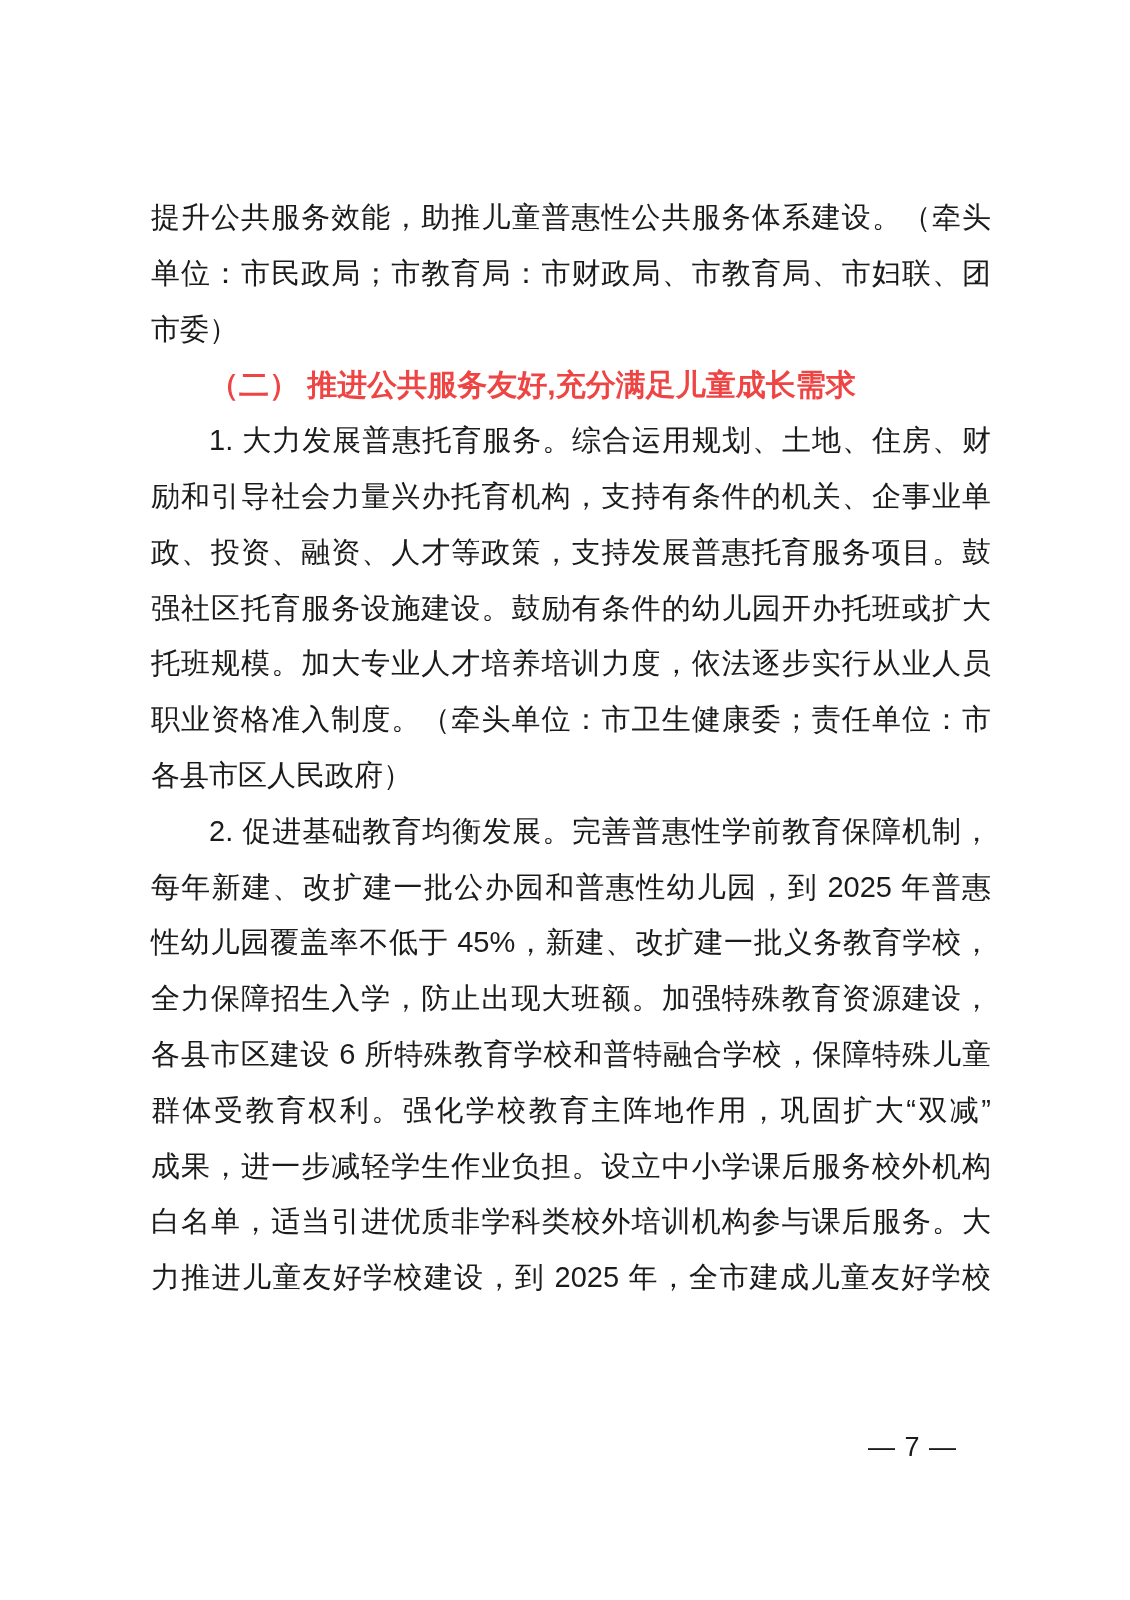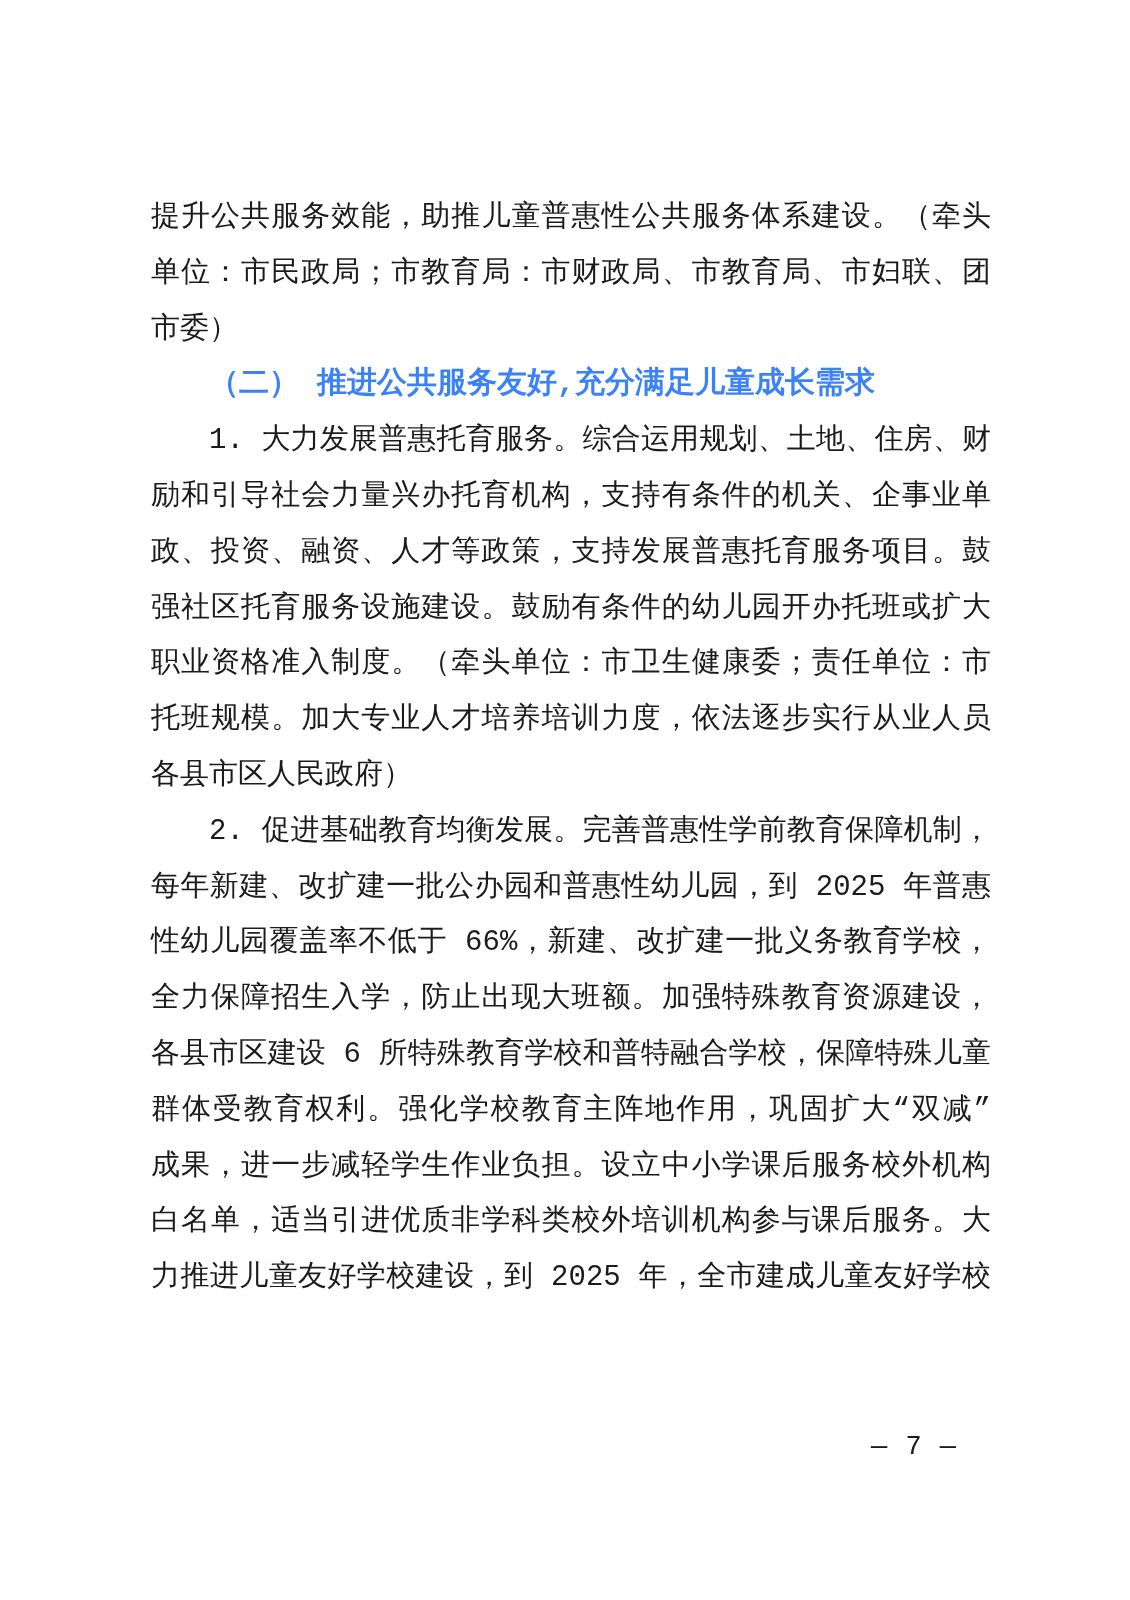"提升公共服务效能，助推儿童普惠性公共服务体系建设。（牵头" .page { font-family: Liberation Mono, monospace -> Liberation Sans, sans-serif }
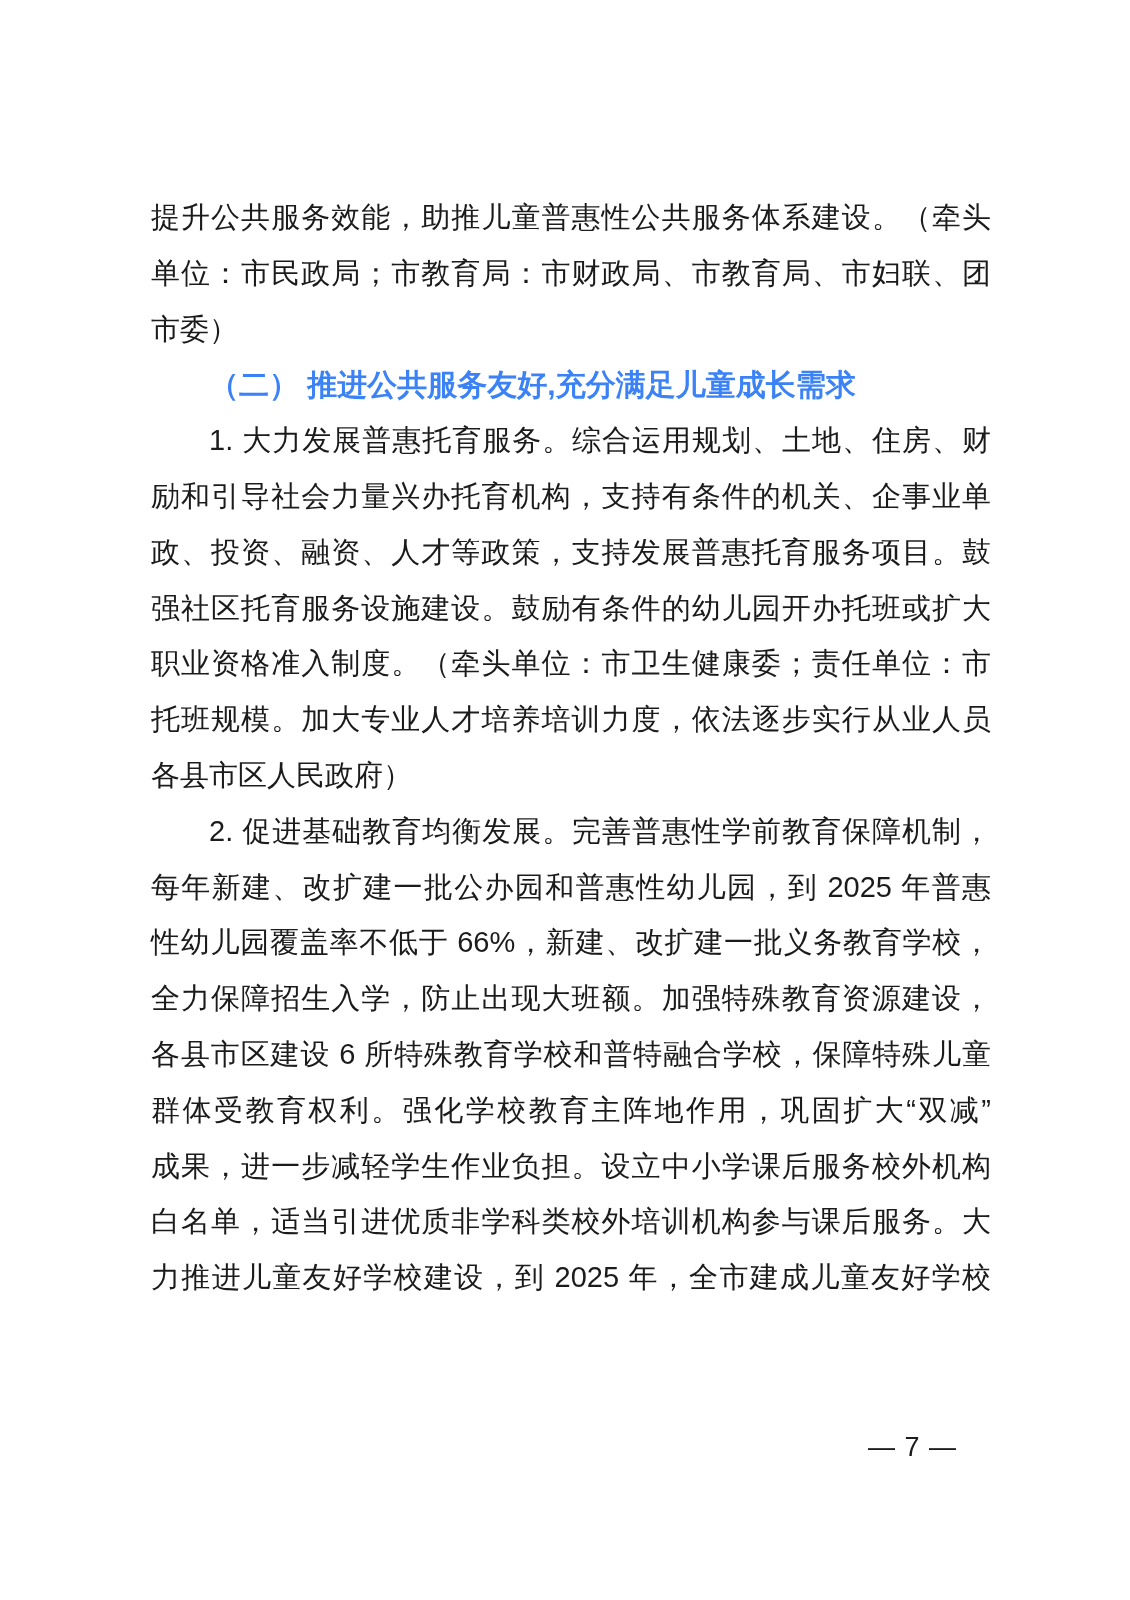"（二） 推进公共服务友好,充分满足儿童成长需求" .heading { color: #3b82f6 -> #ef4444 }
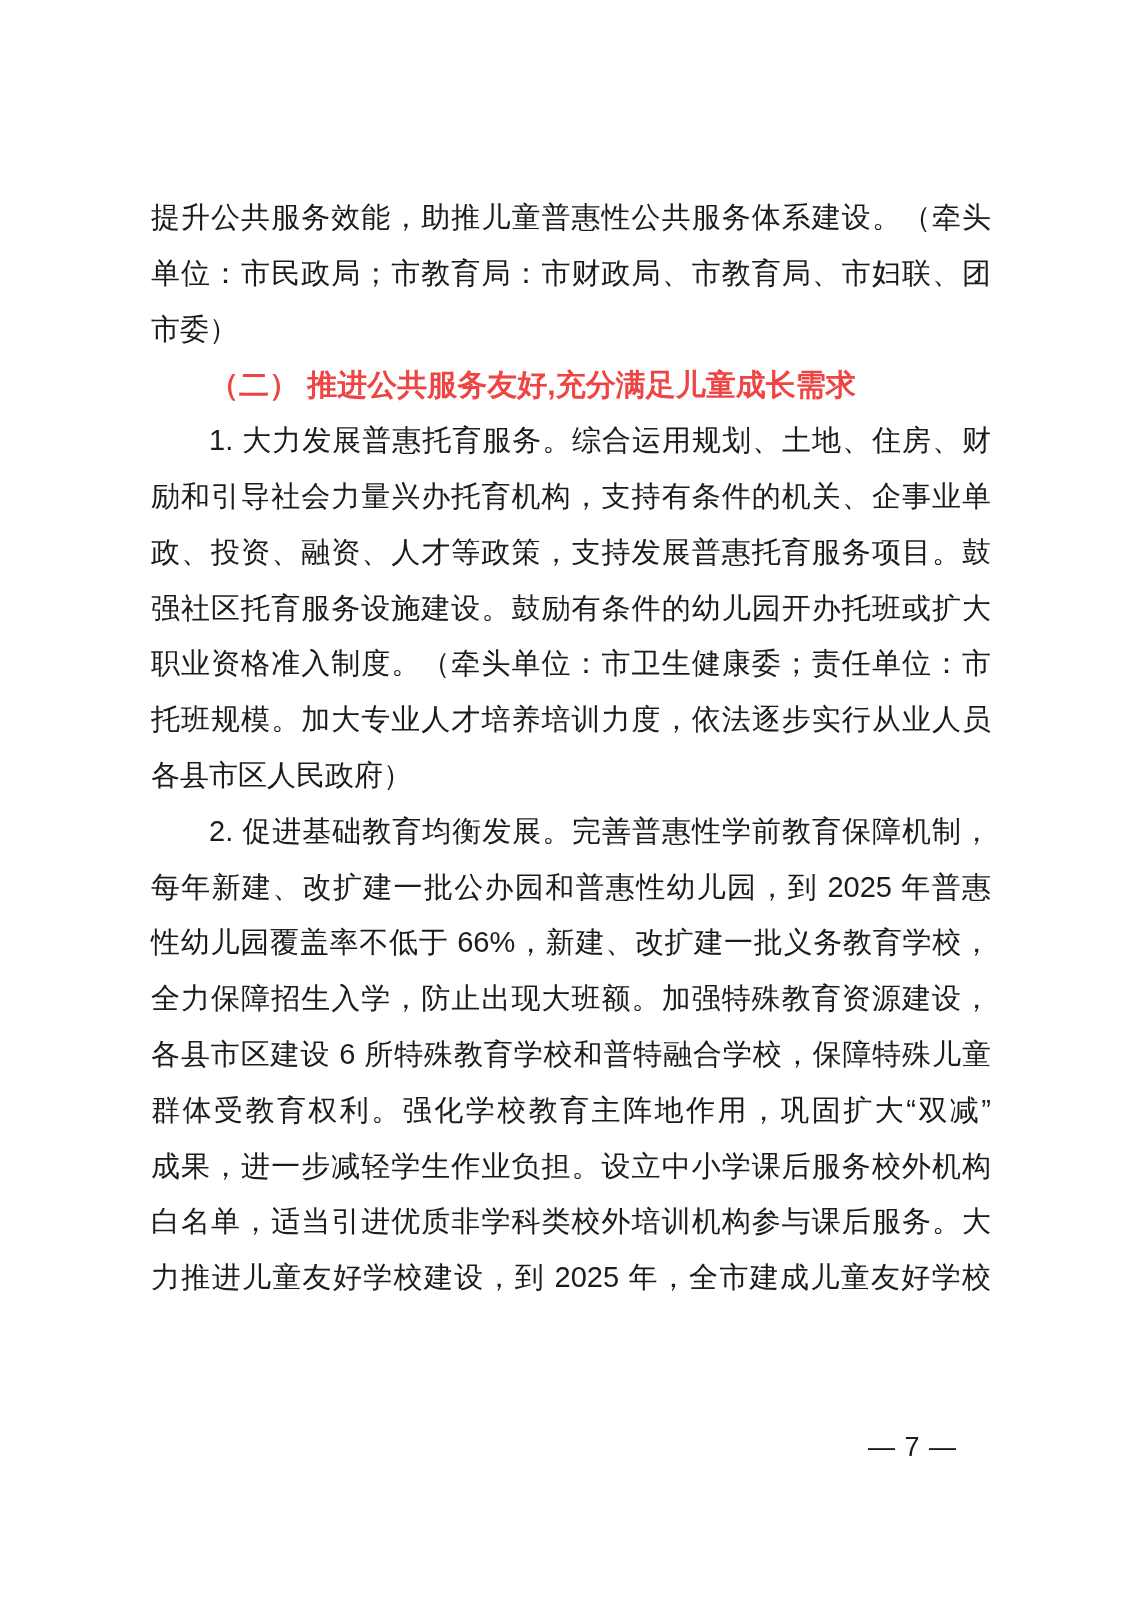"职业资格准入制度。（牵头单位：市卫生健康委；责任单位：市" div.doc-line { order: before "托班规模。加大专业人才培养培训力度，依法逐步实行从业人员" -> after "托班规模。加大专业人才培养培训力度，依法逐步实行从业人员" }
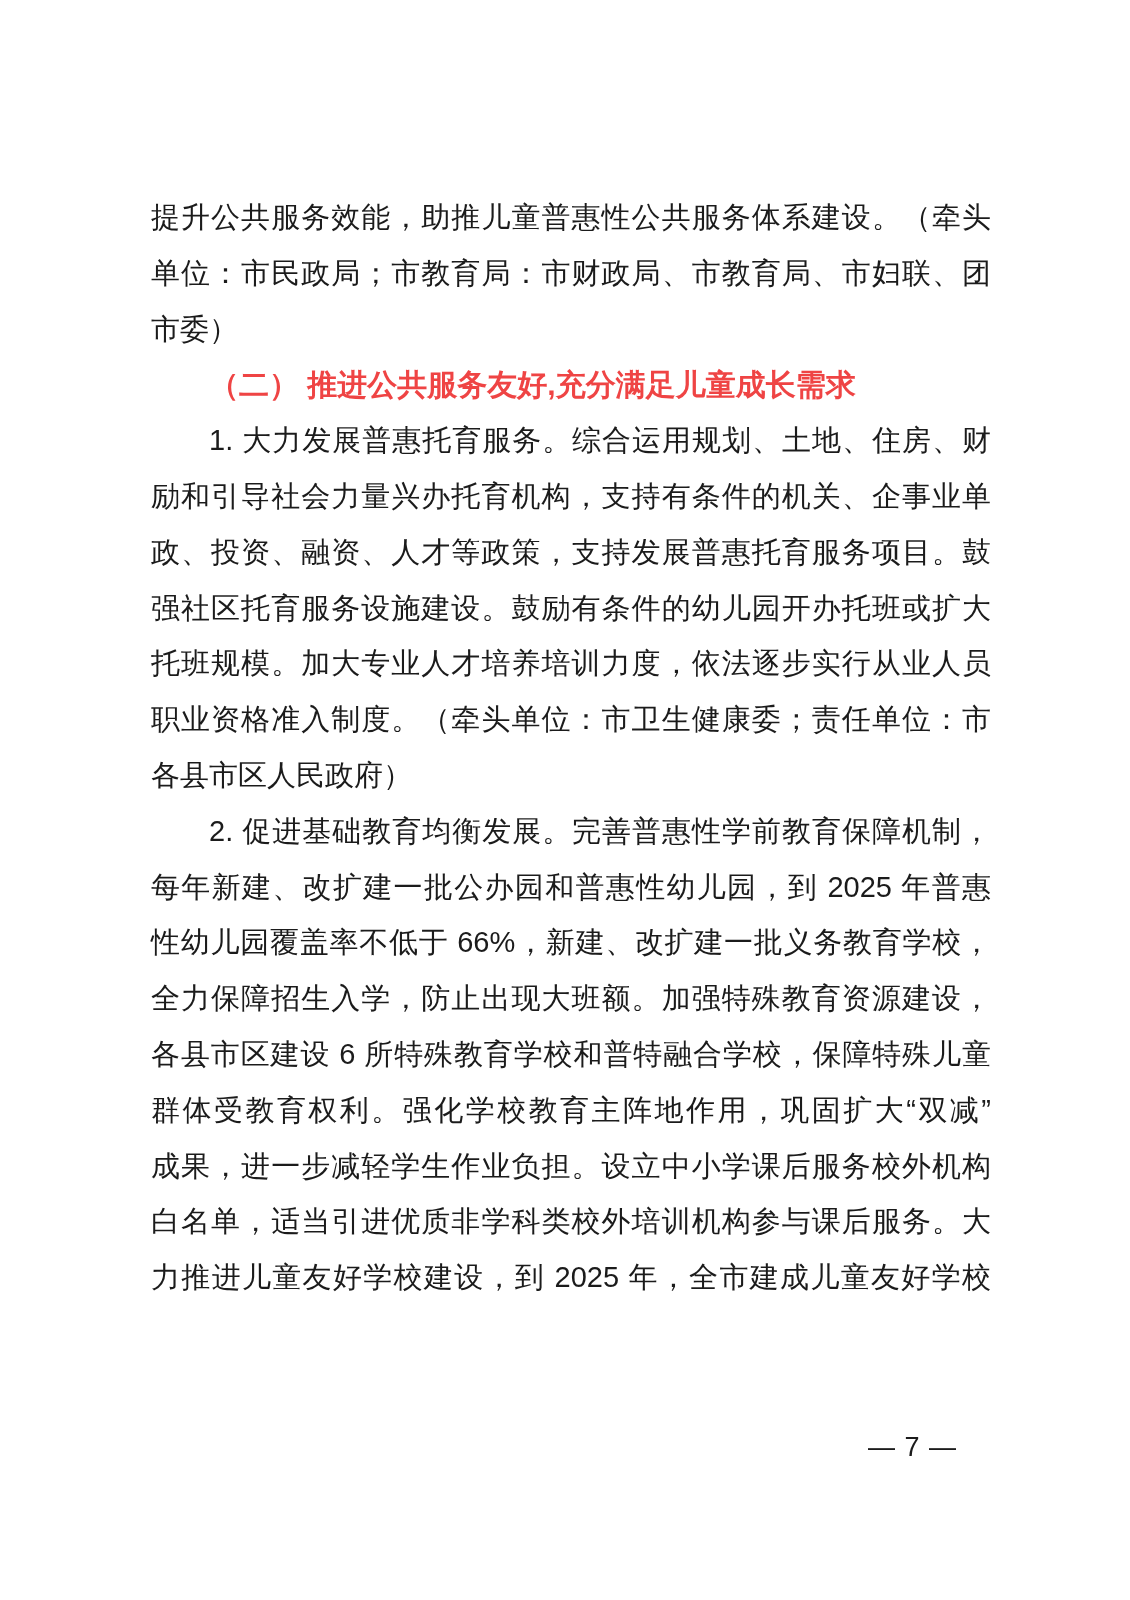"性幼儿园覆盖率不低于 66%，新建、改扩建一批义务教育学校，" div.doc-line { text: 66% -> 45% }
